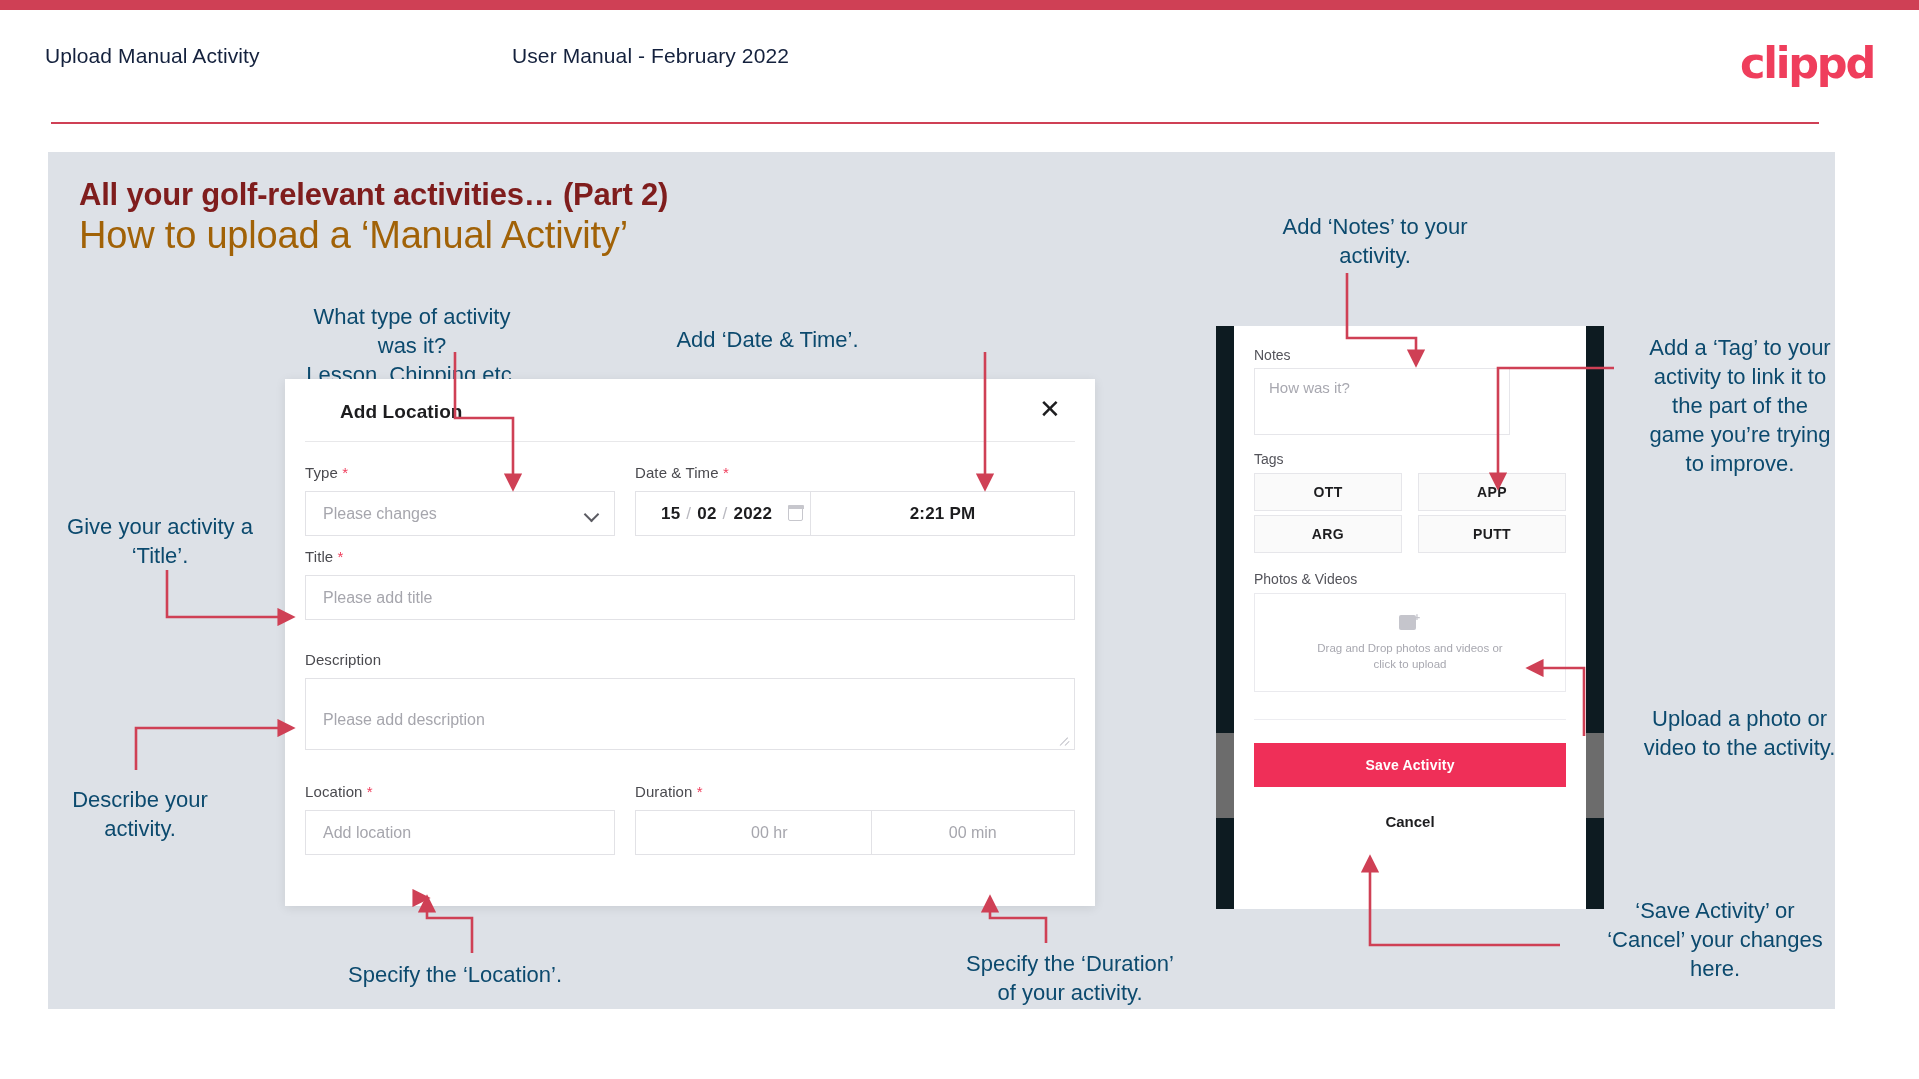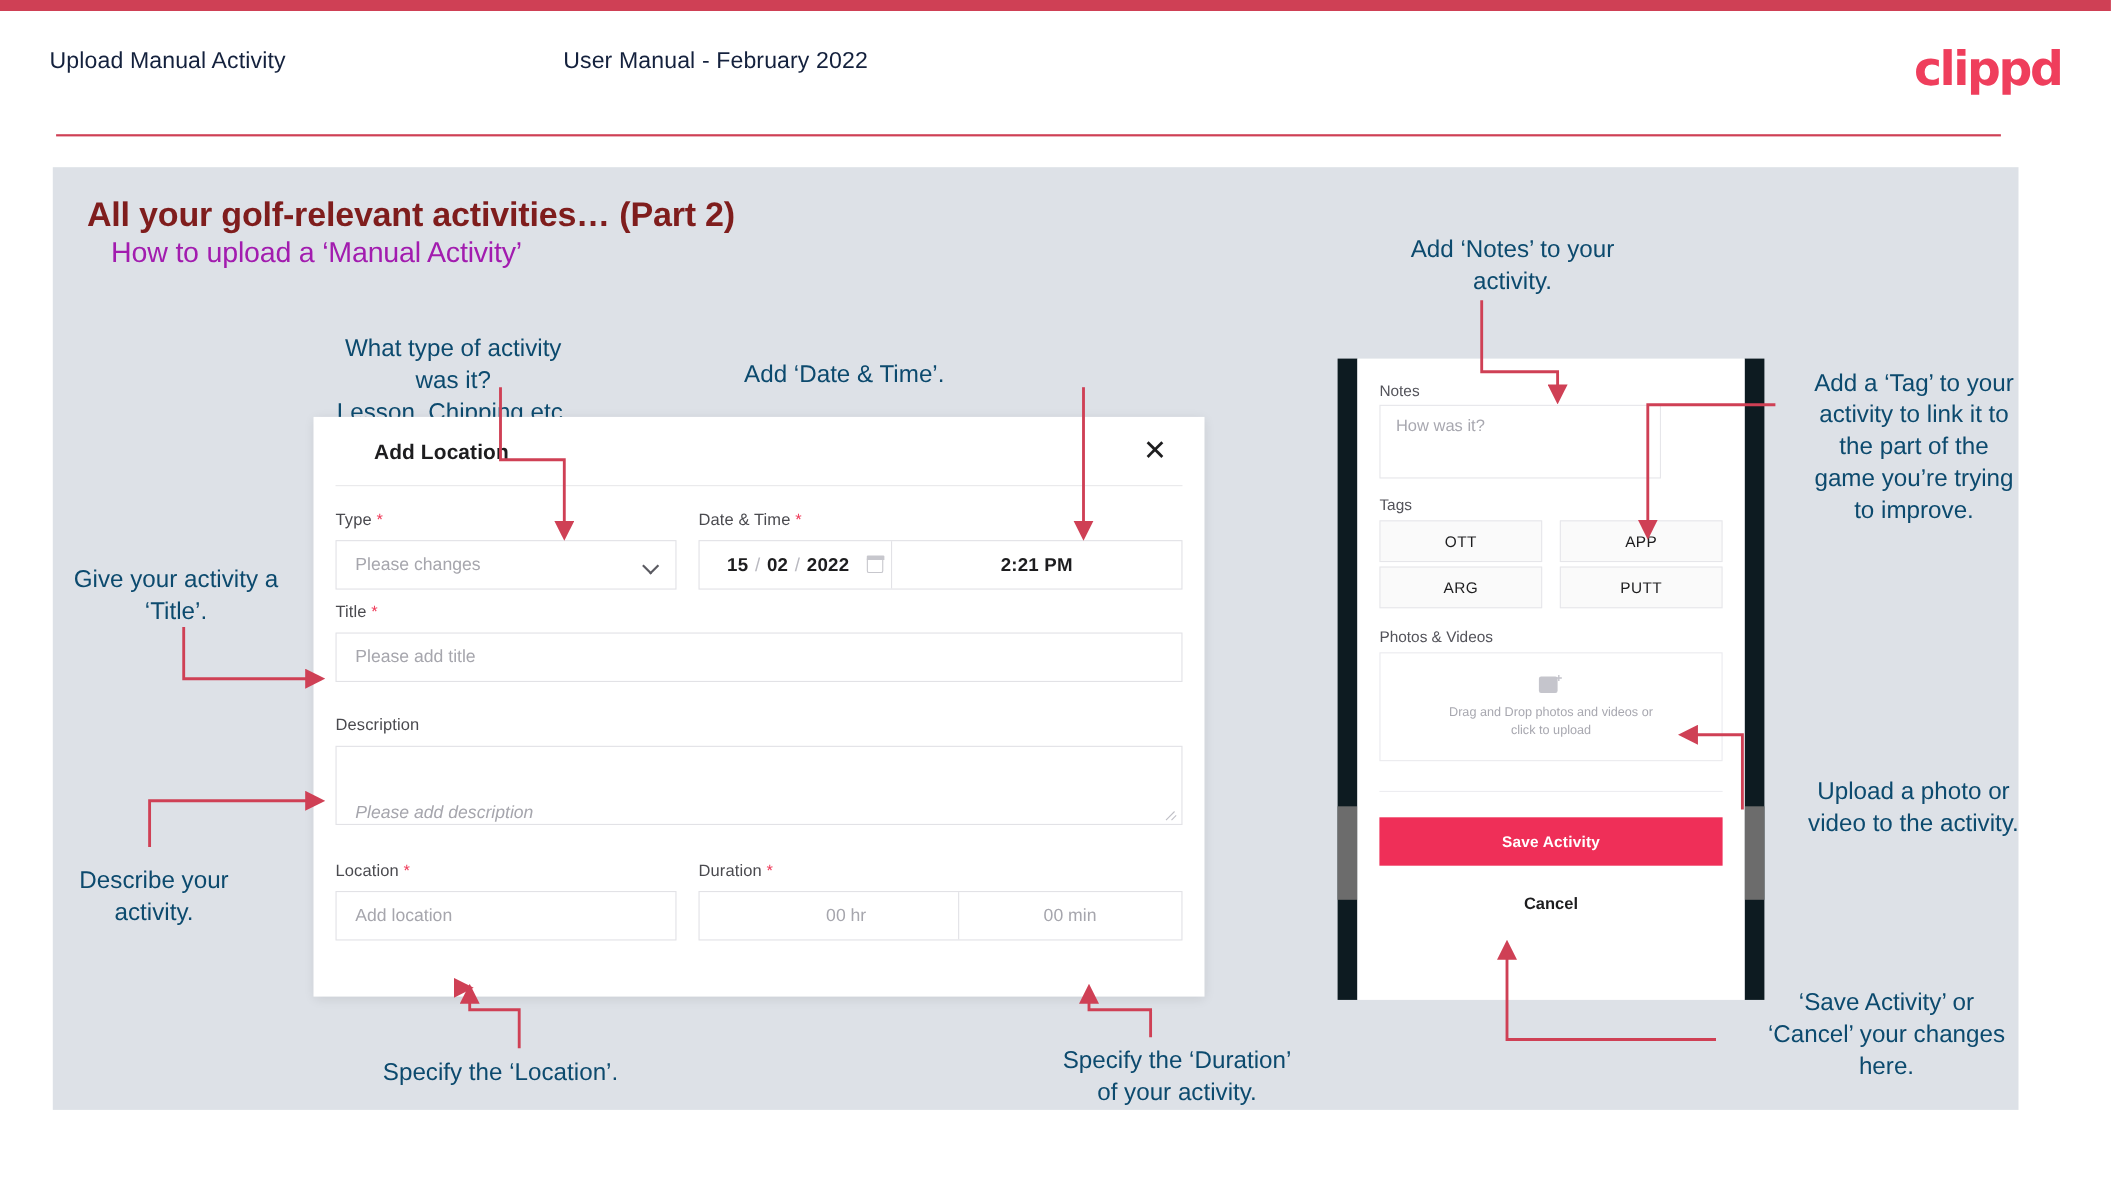"How to upload a ‘Manual" .slide-subtitle { color: #a21caf -> #a16207; font-size: 26px -> 38px; margin-left: 22px -> none }
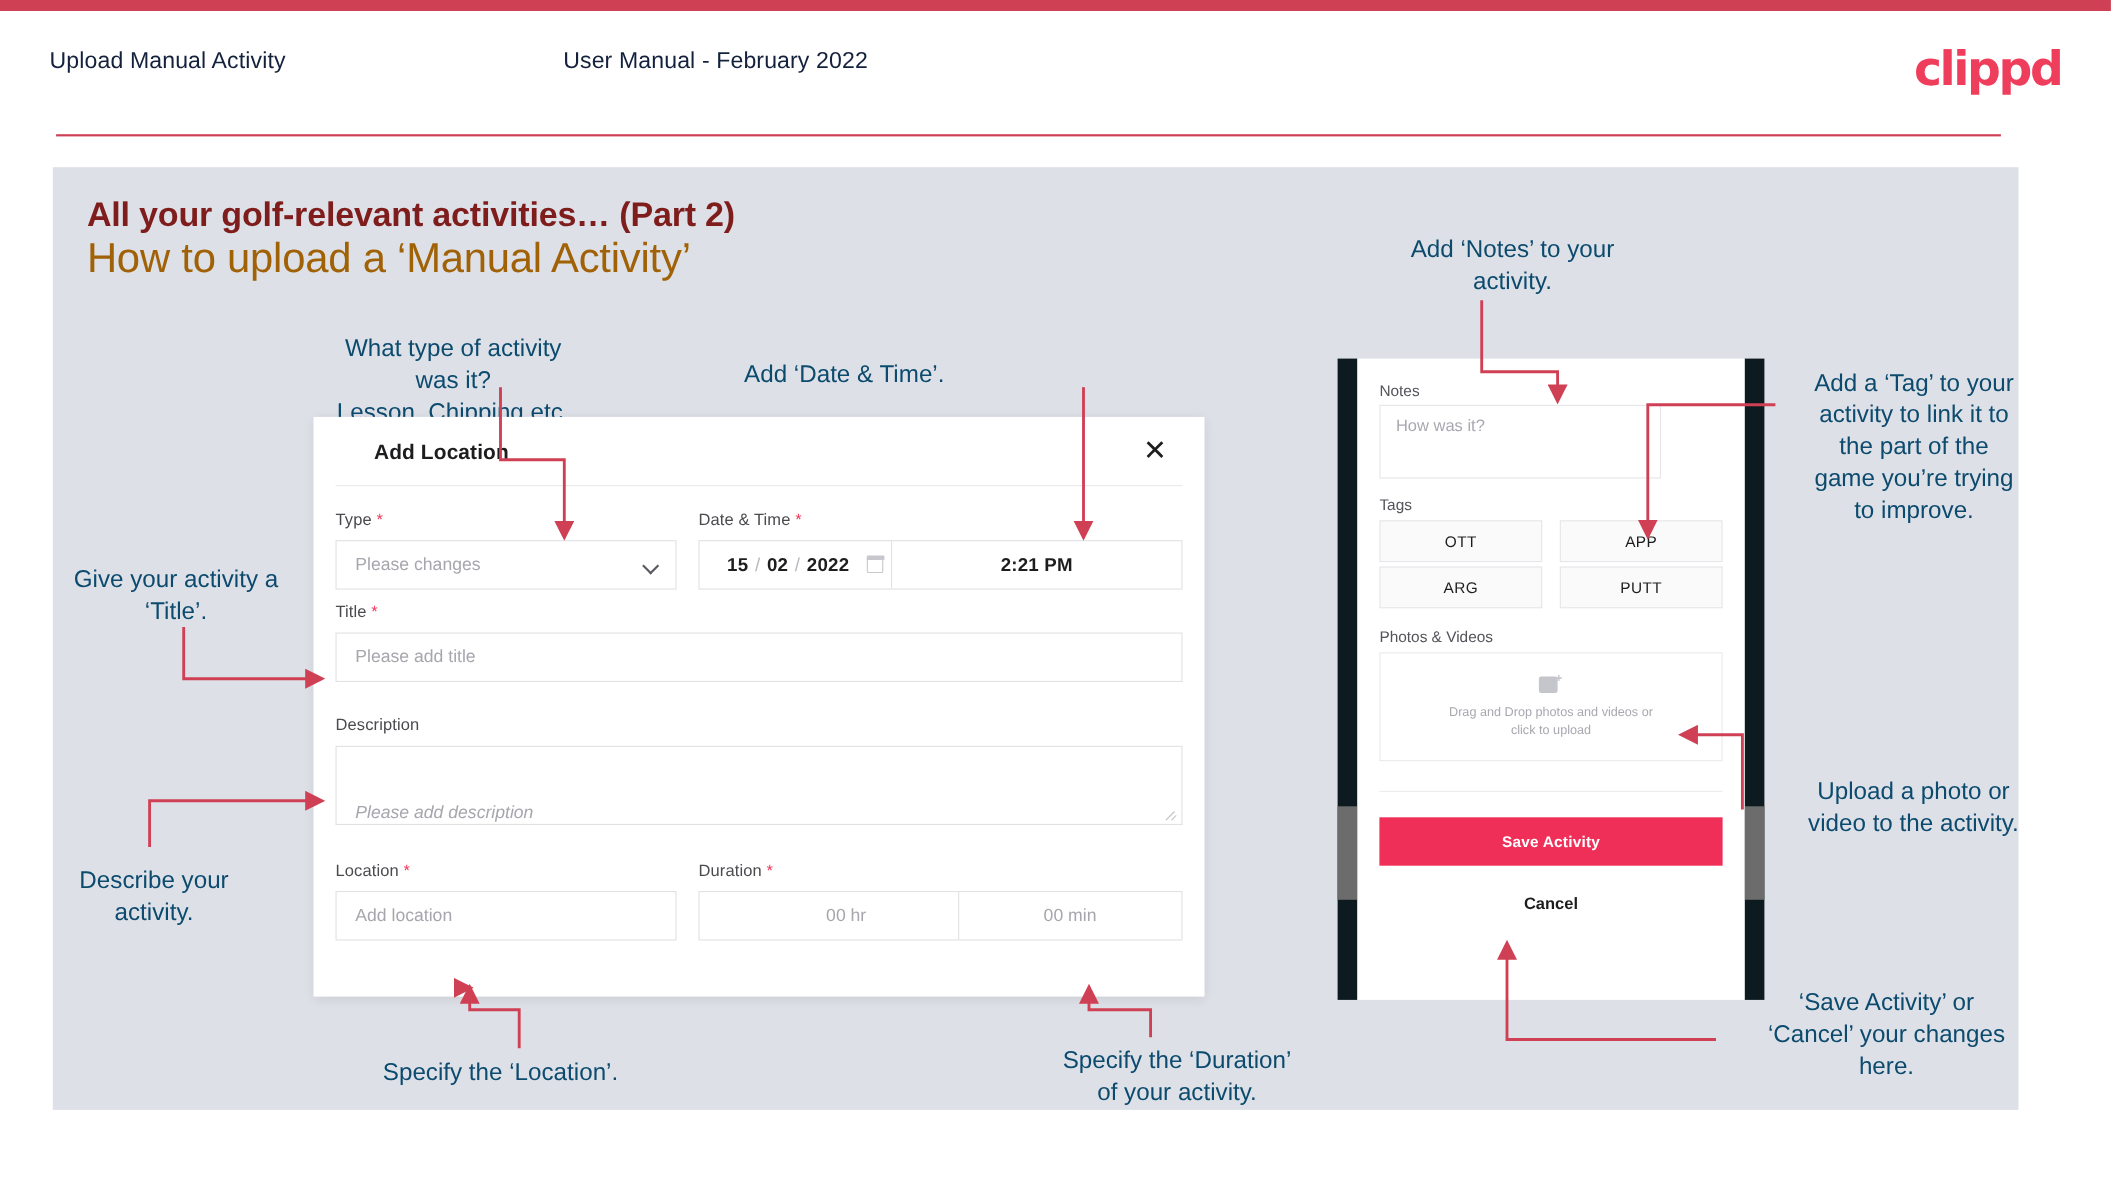"OTT" .tag { font-weight: normal -> bold }
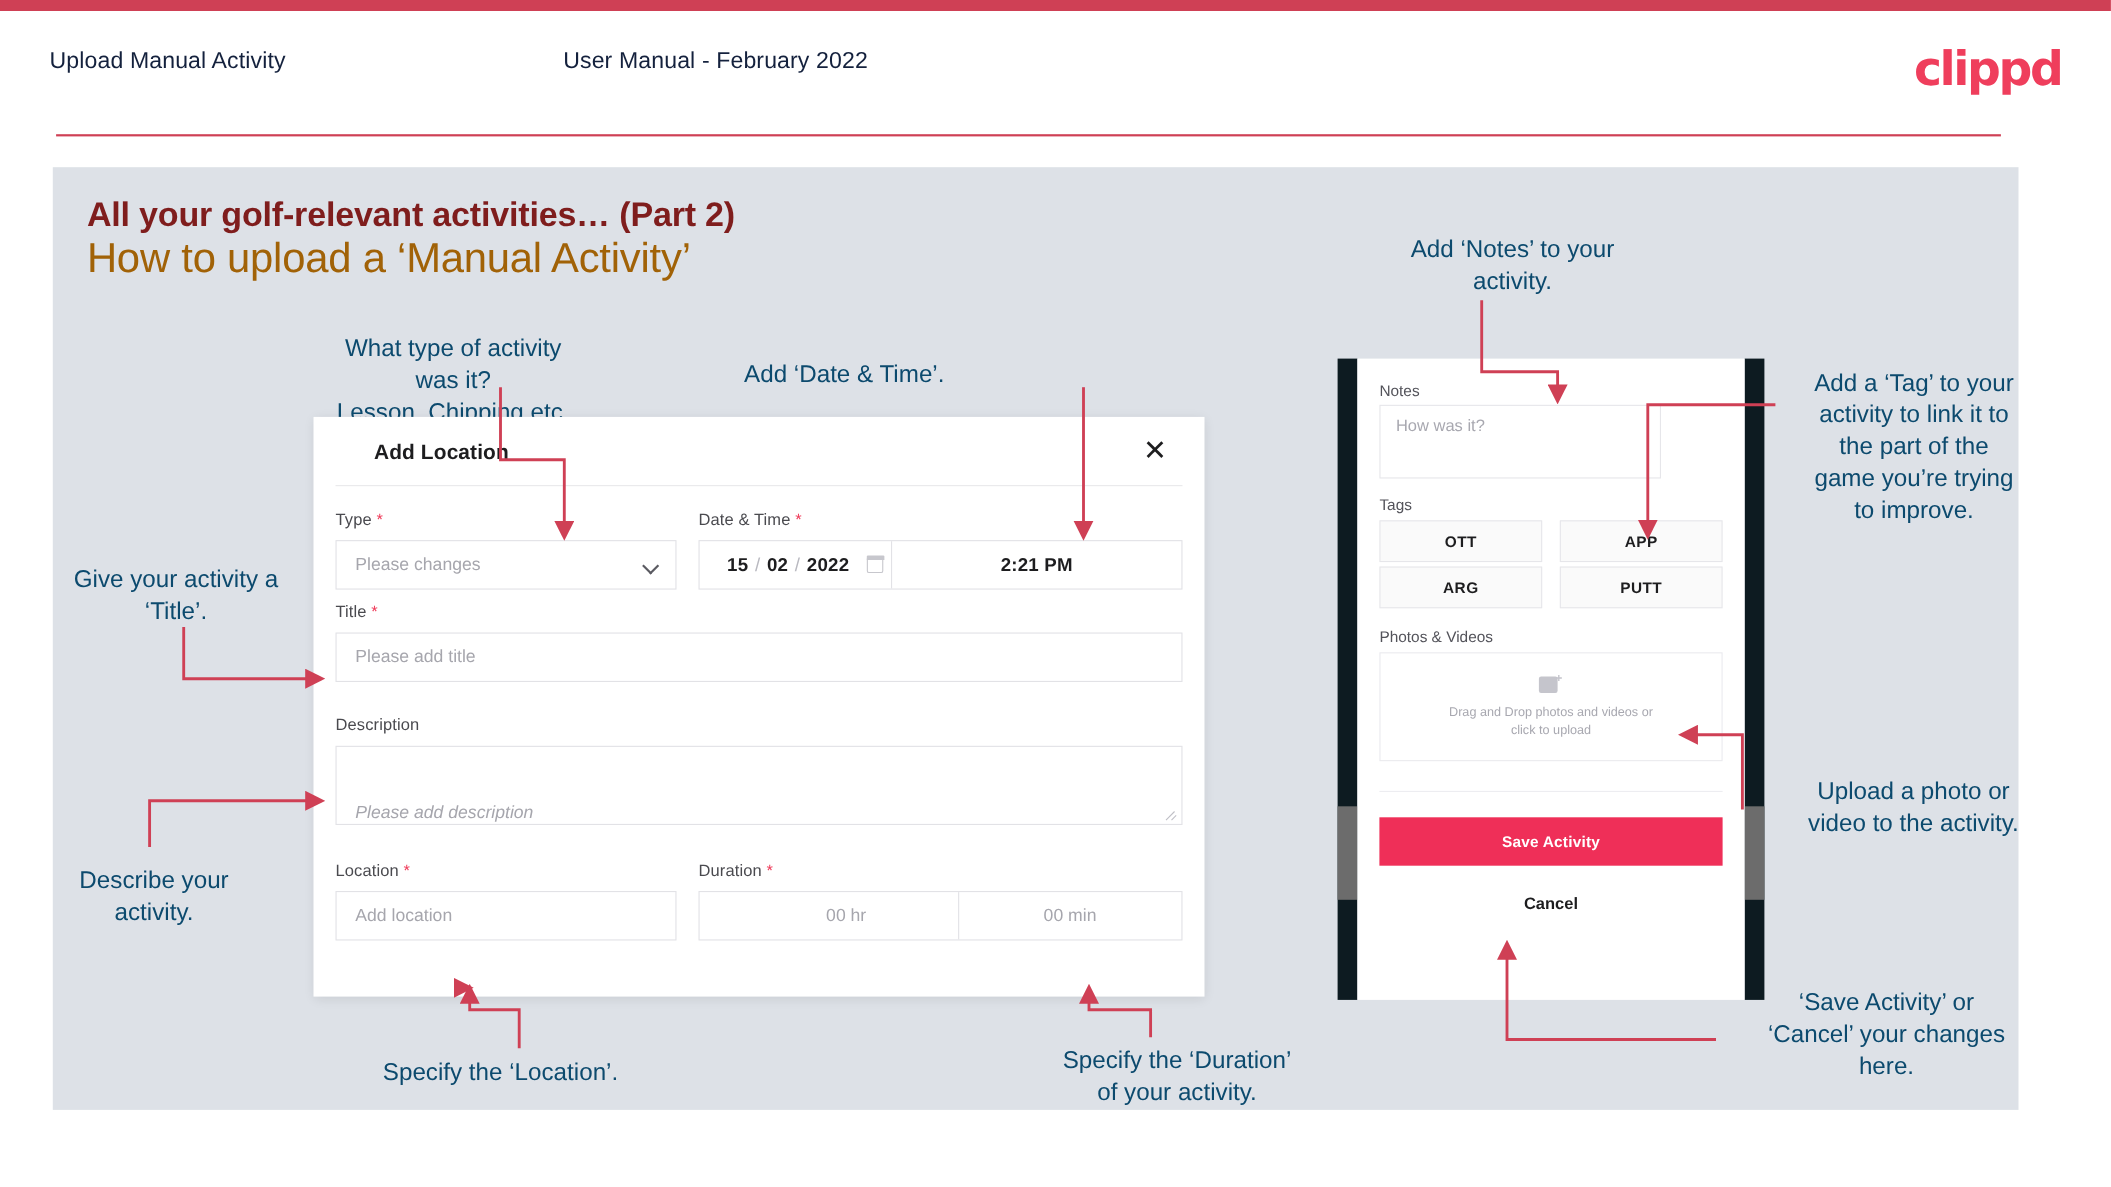"Please add description" .inp.ta { align-items: flex-end -> center; font-style: italic -> none }
